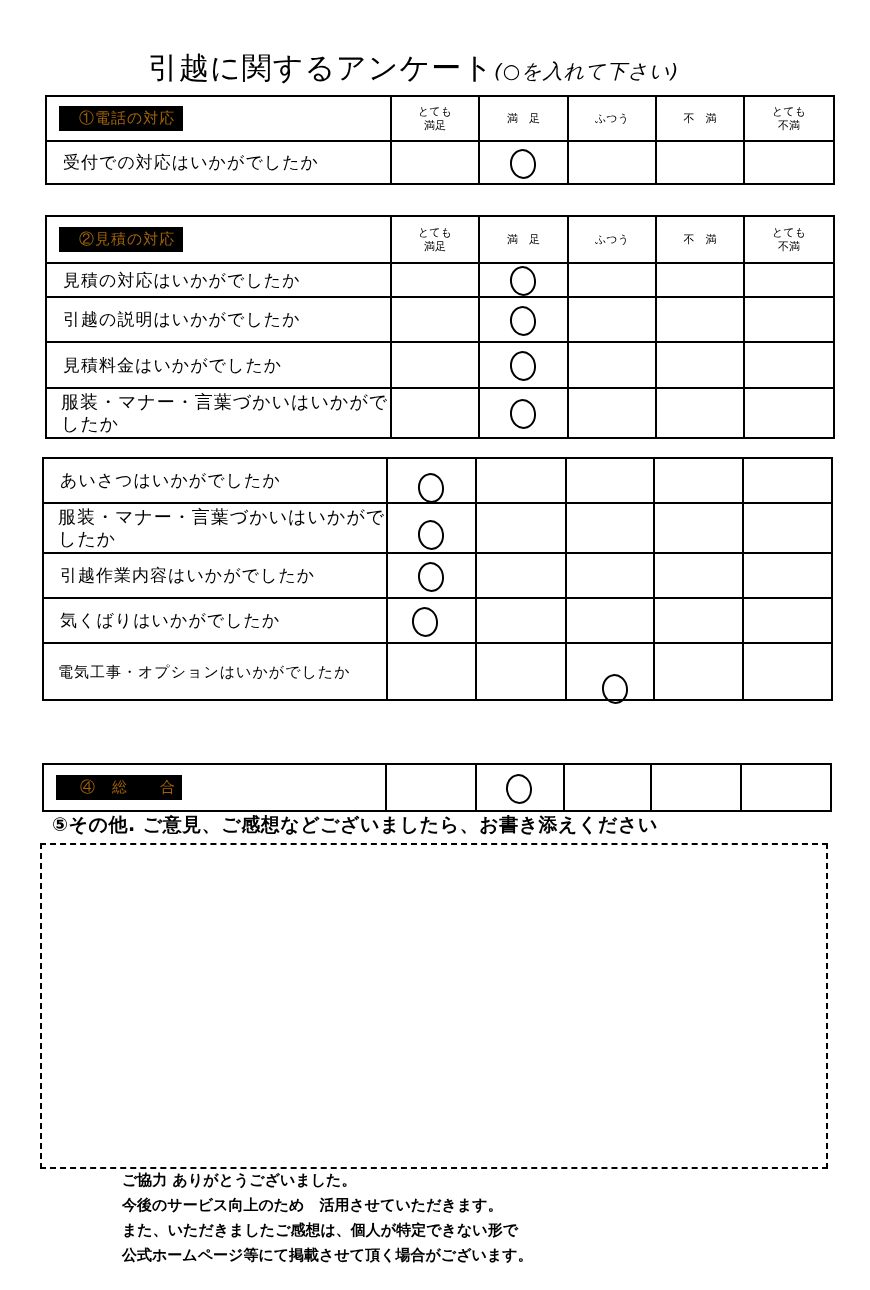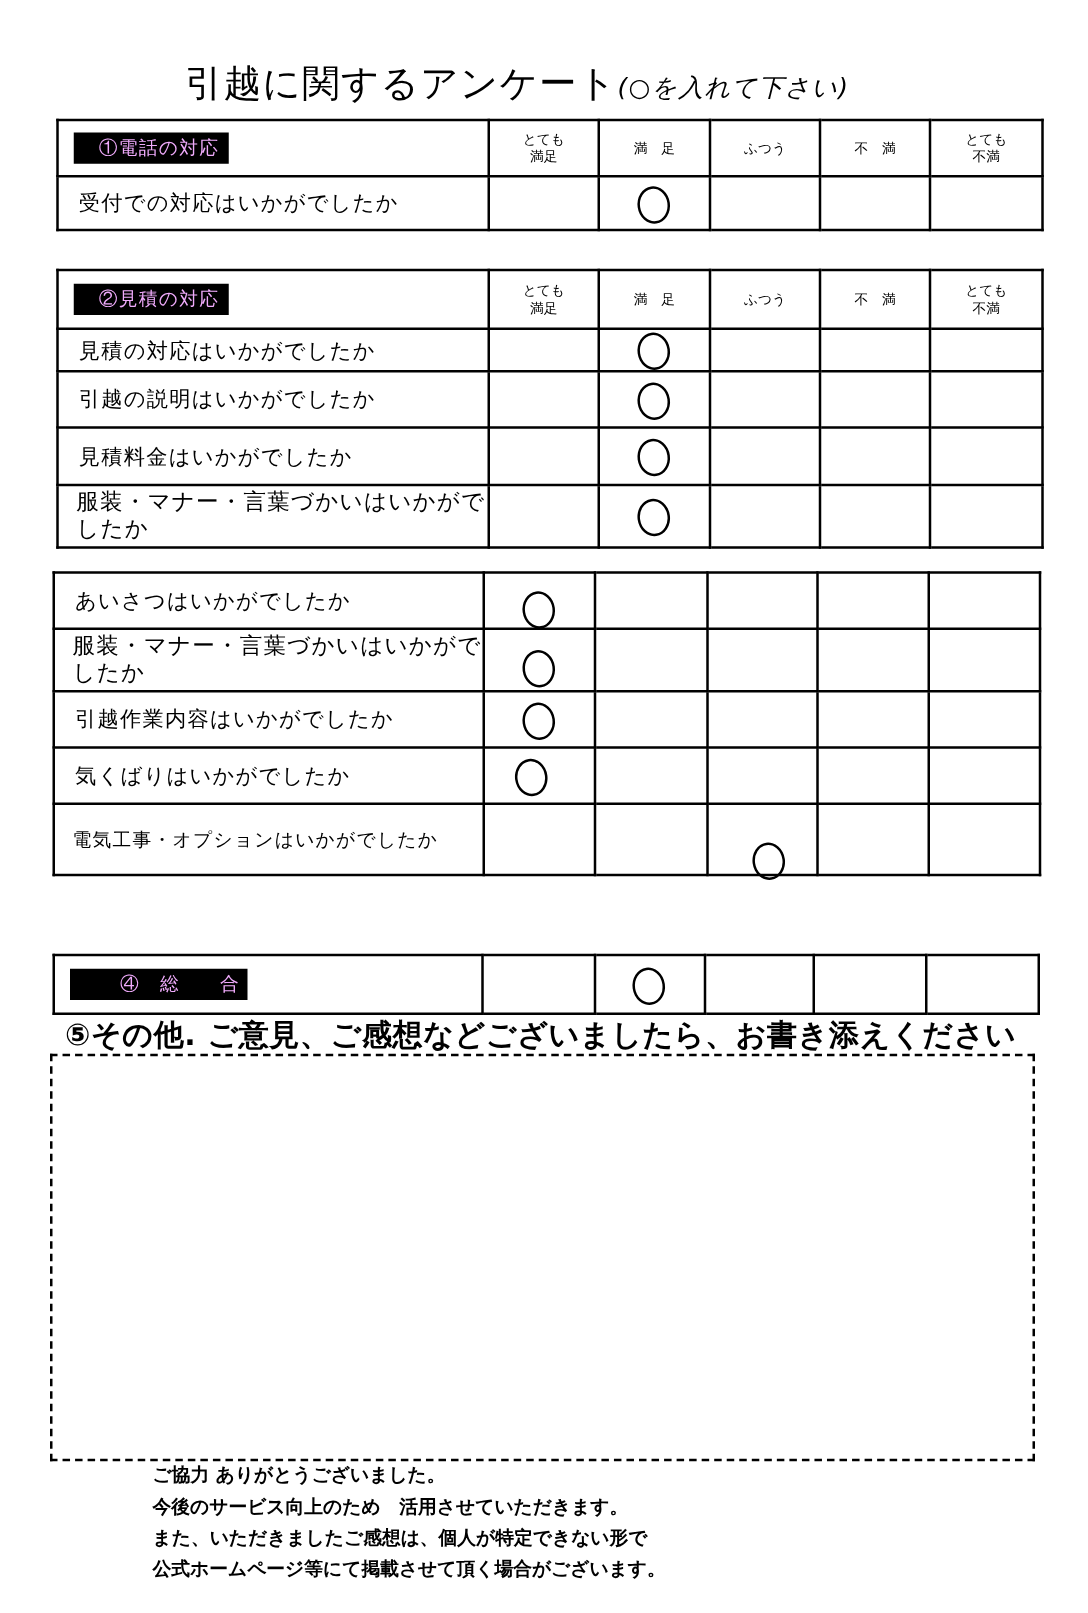"①電話の対応" .sec { color: #f0abfc -> #a16207 }
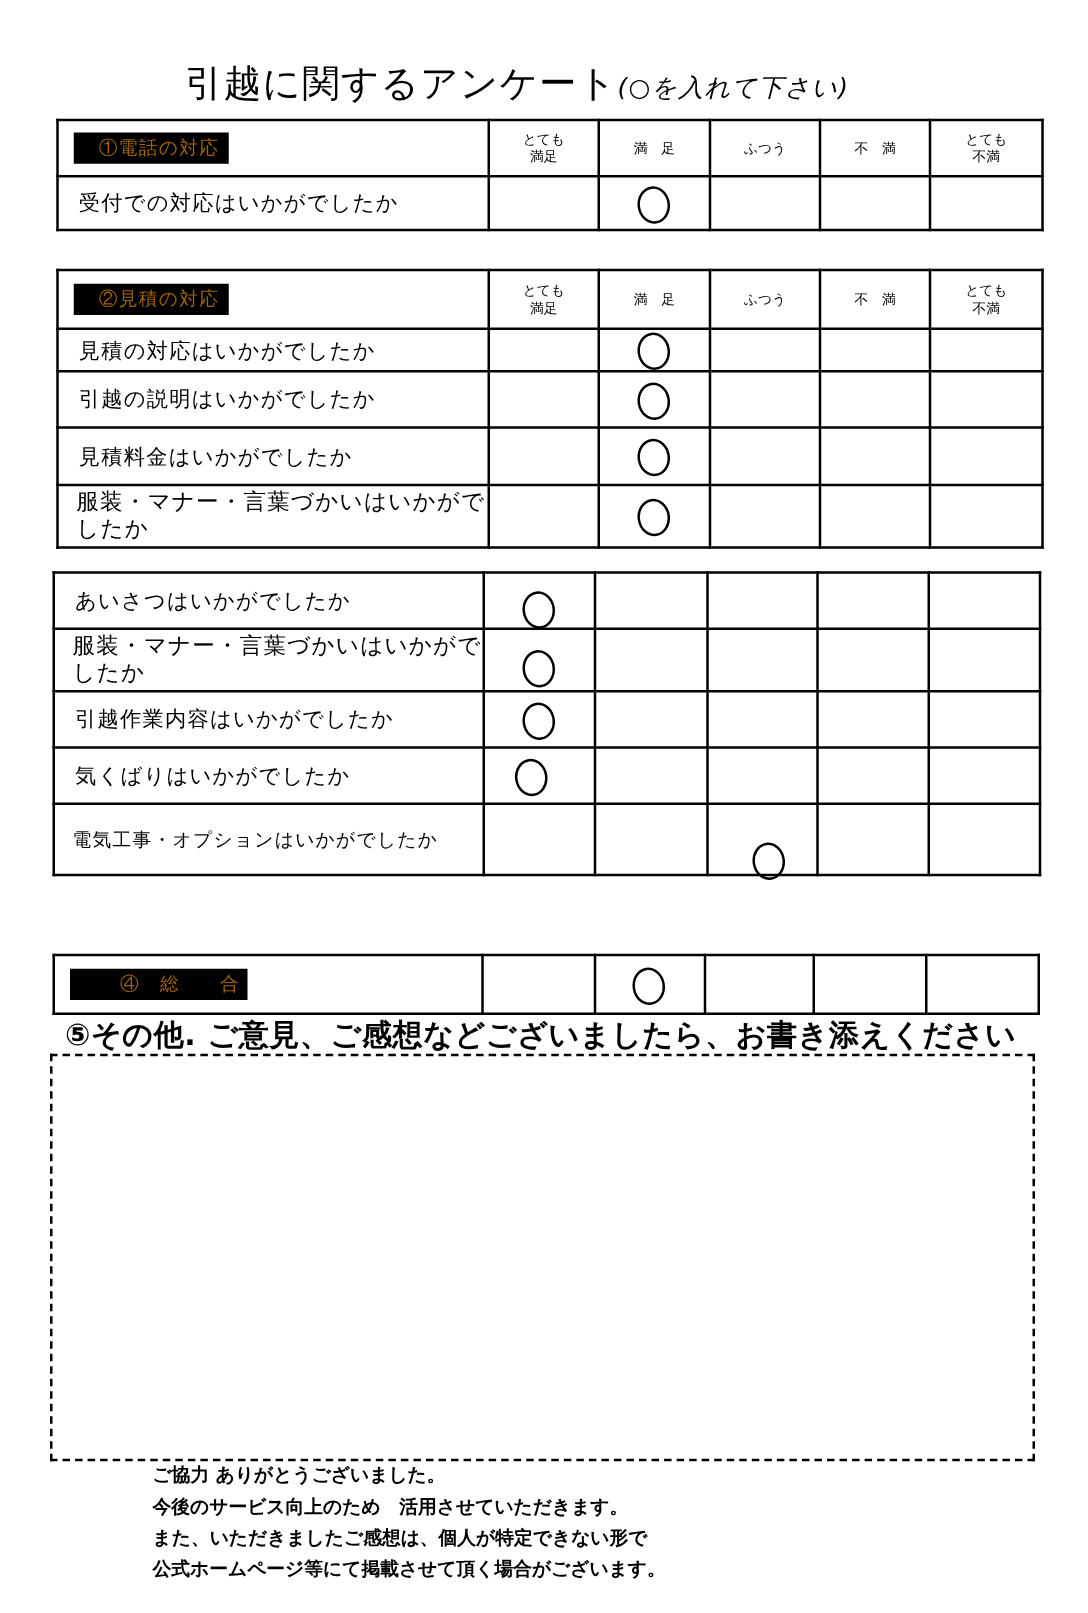"④ 総 合" span.sec { padding-left: 40px -> 24px }
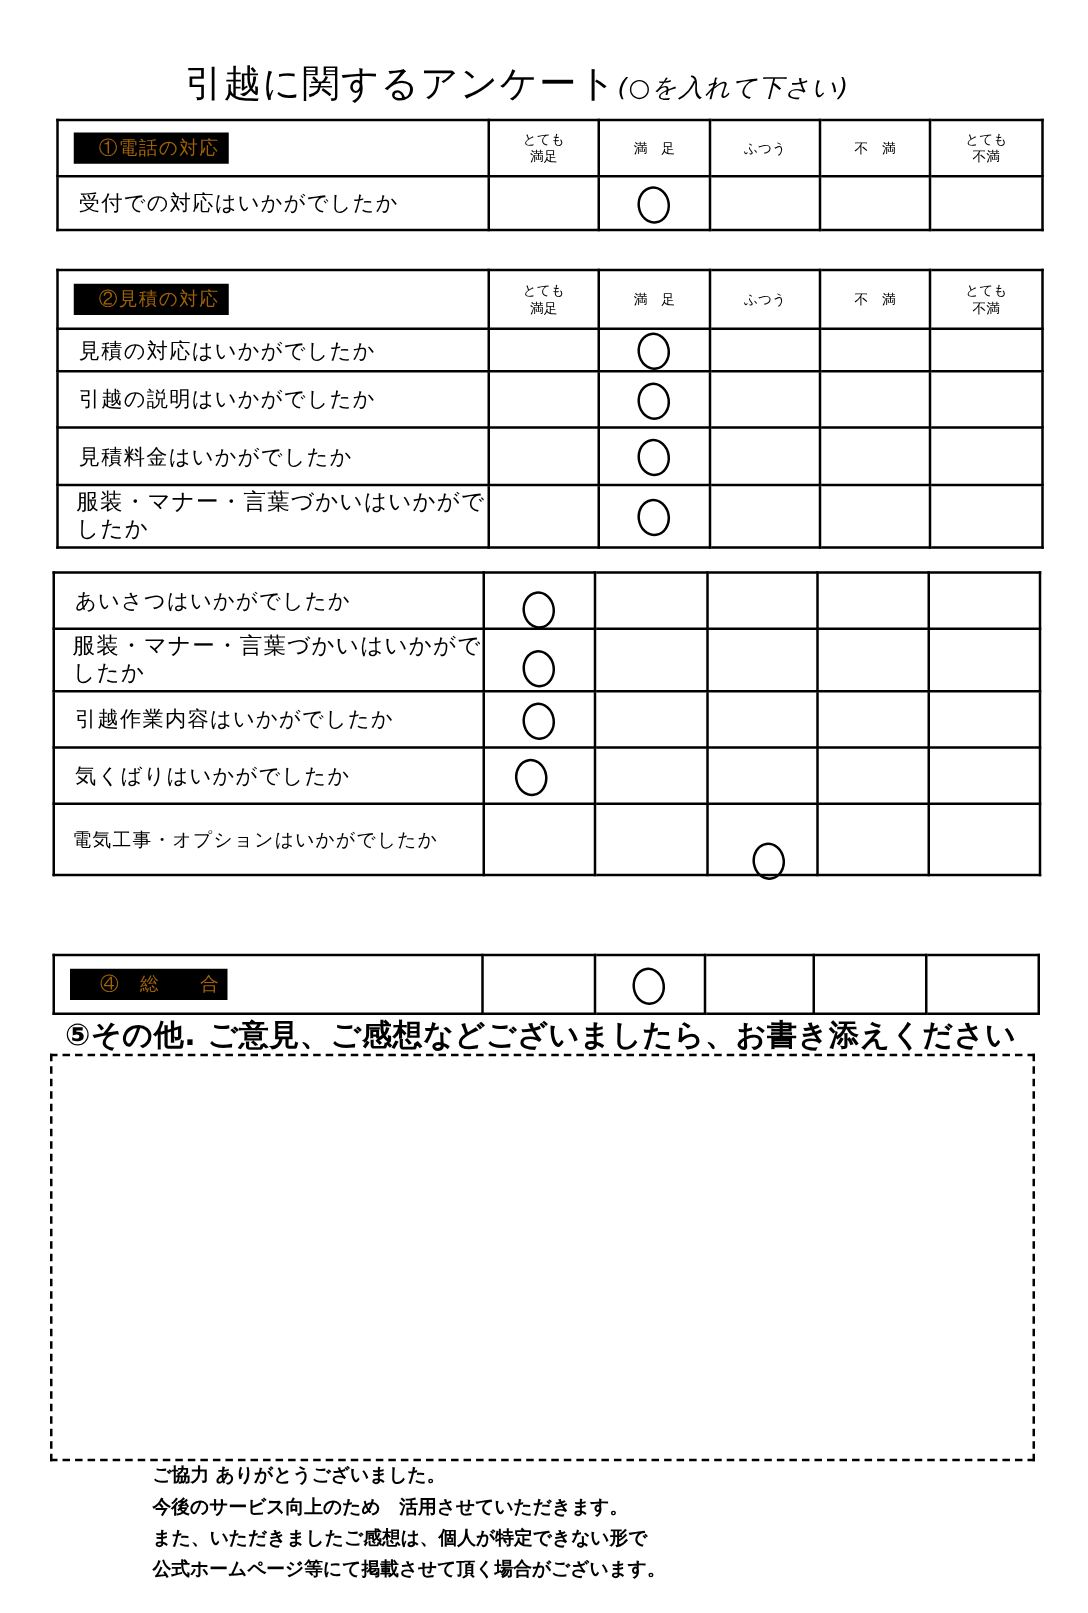"⑤その他. ご意見、ご感想などございましたら、お書き添えください" .h5 { font-size: 24px -> 19px }
